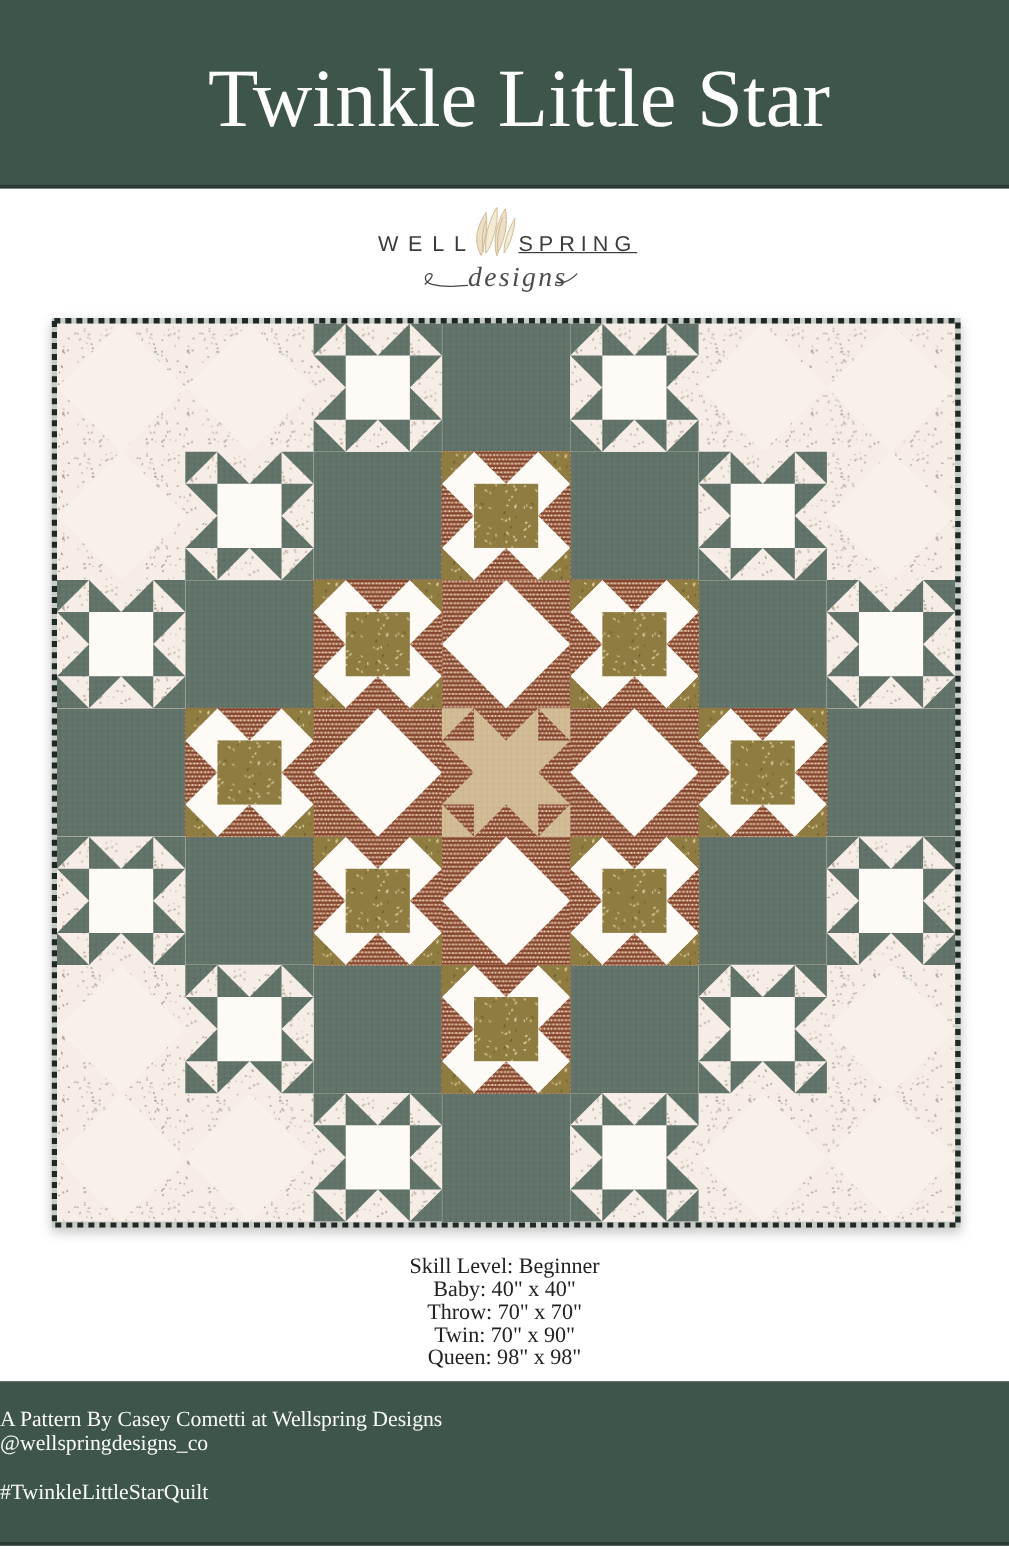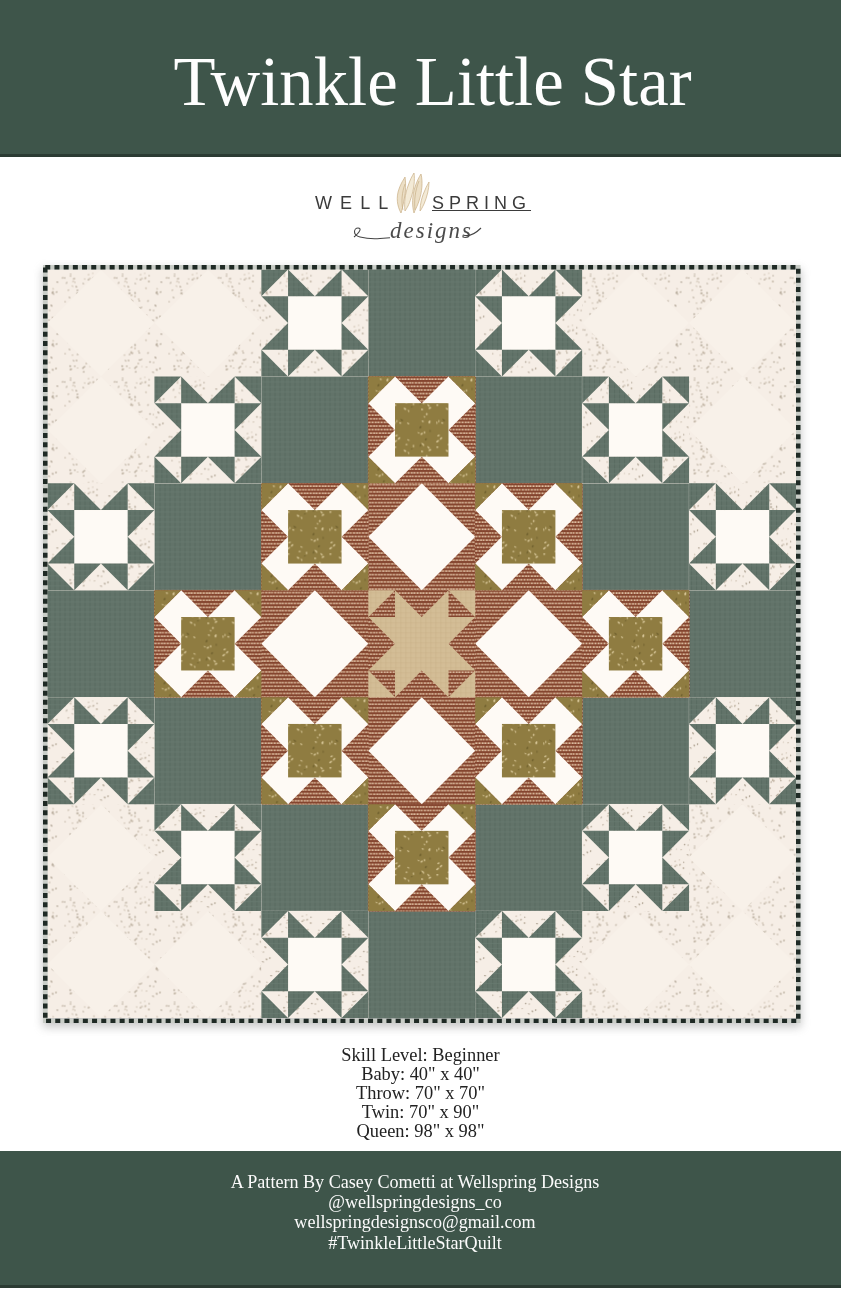"A Pattern By Casey Cometti" div { margin-left: 40px -> none; text-align: center -> left }
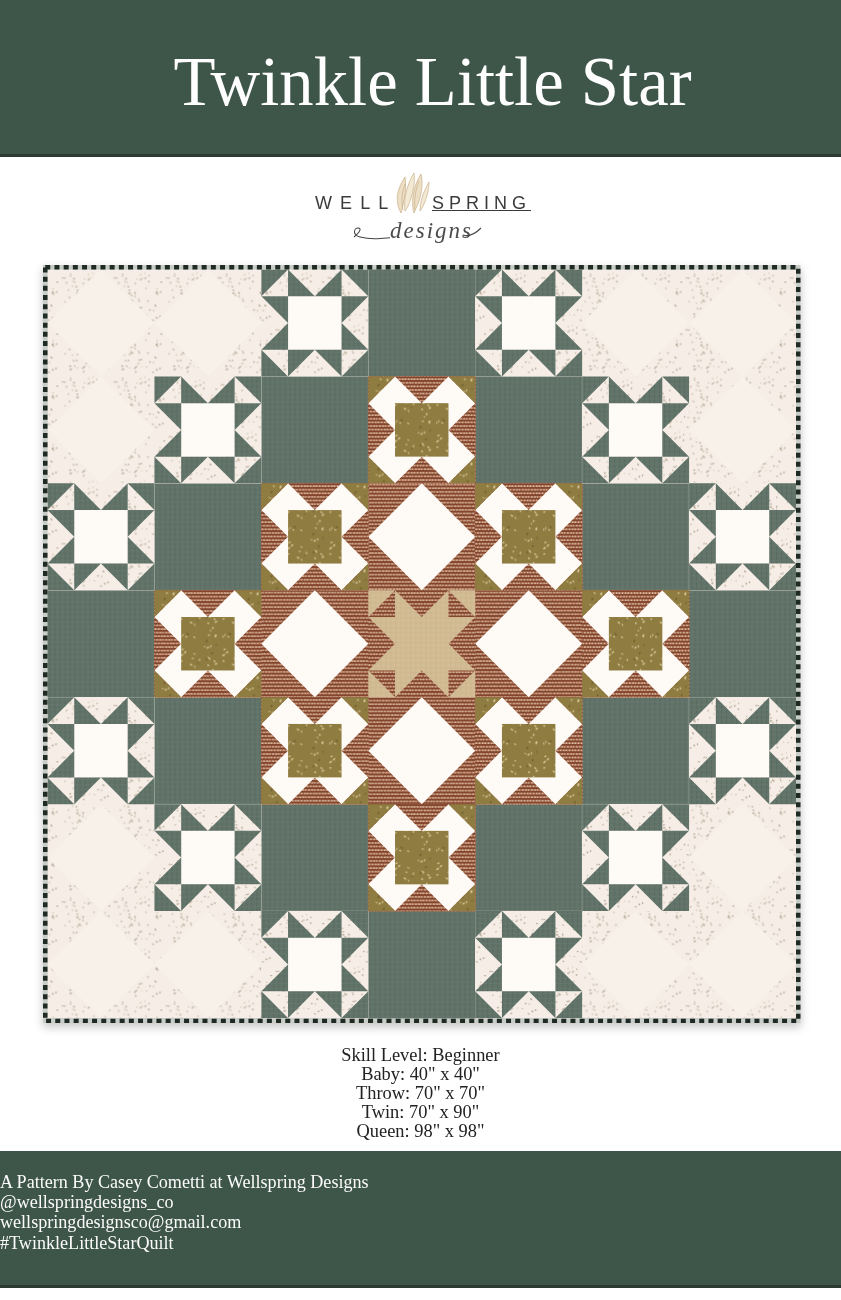"wellspringdesignsco@gmail.com" span.u { html: <span>wellspringdesignsco@gmail.com</span> -> none }
